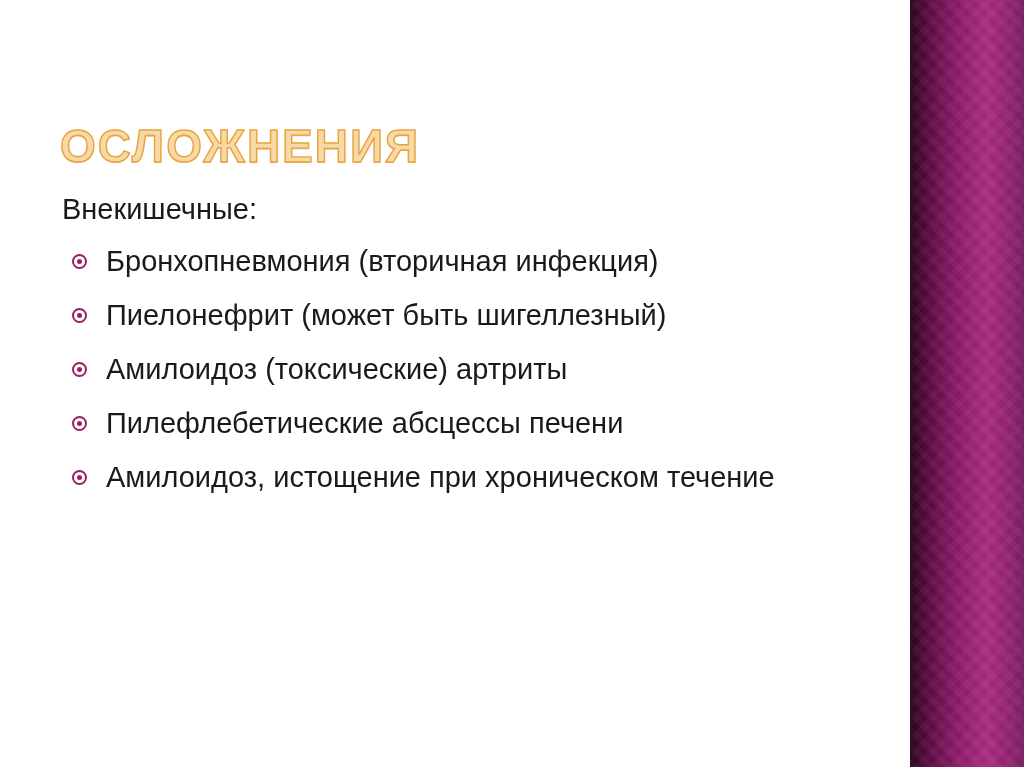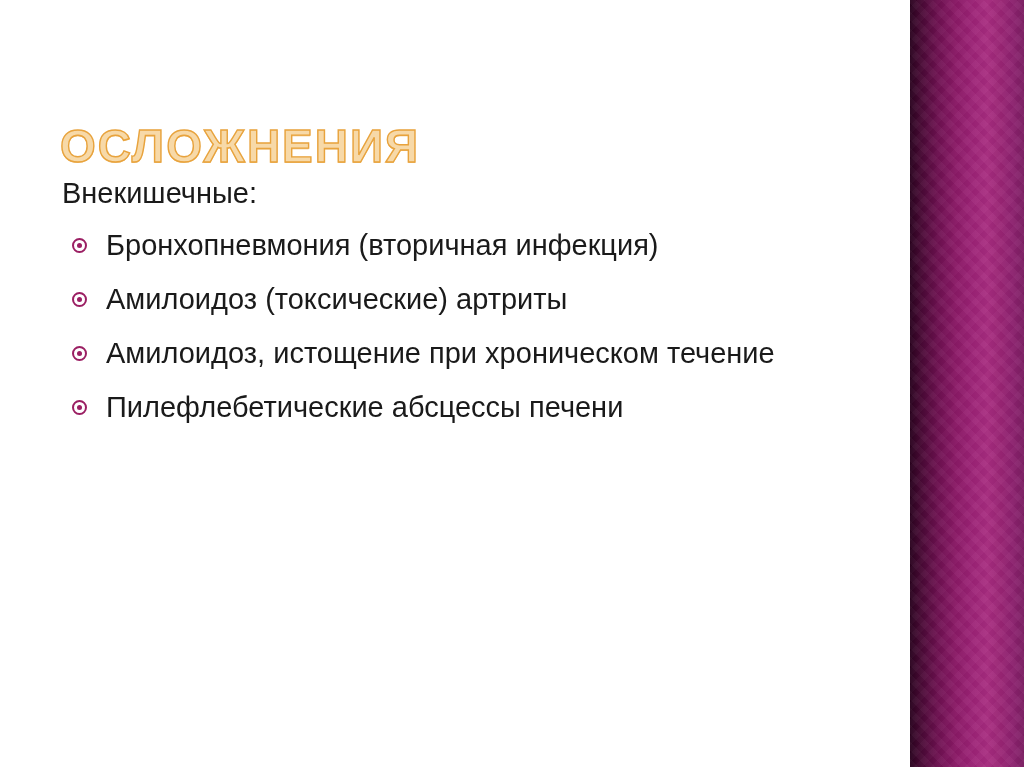"Внекишечные:" .body-block { top: 176px -> 192px }
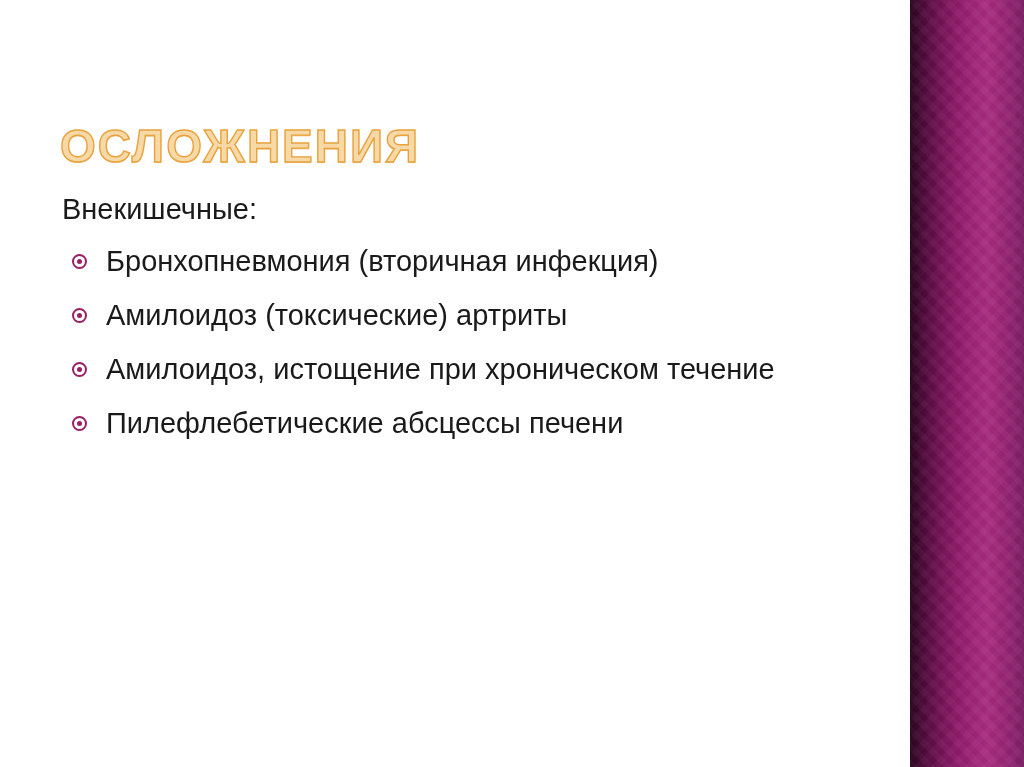"Пиелонефрит (может быть шигеллезный)" li { html: none -> <li> <span></span> <span>Пиелонефрит (может быть шигеллезный)</span> </li> }
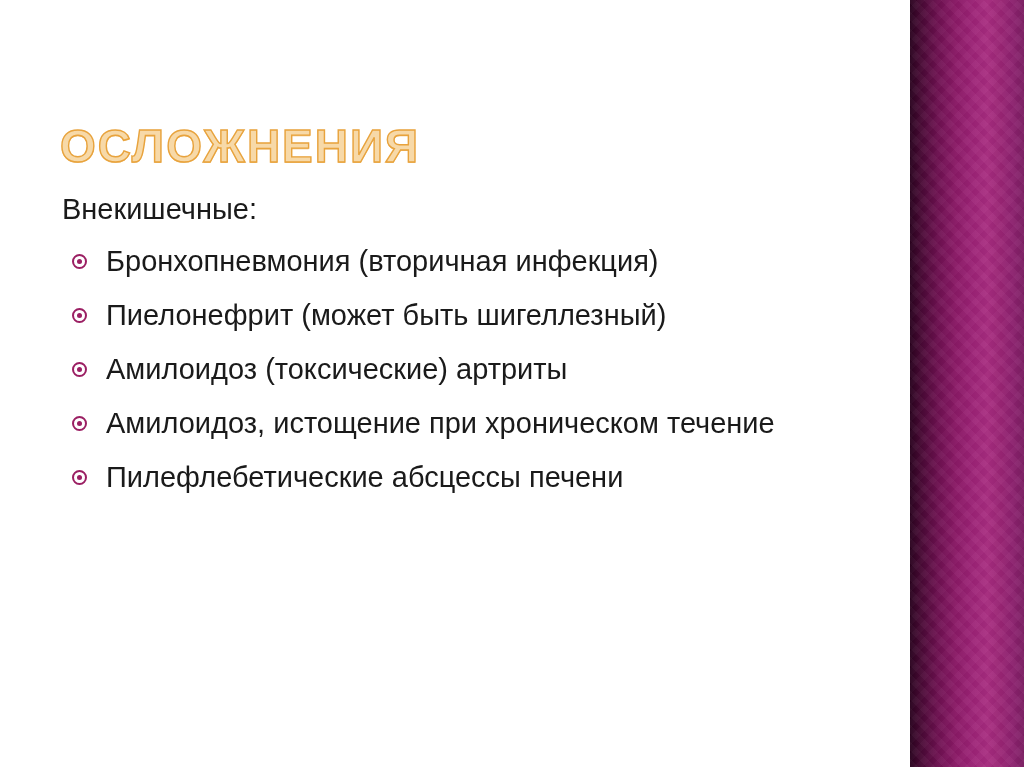"Амилоидоз, истощение при хроническом" li { order: before "Пилефлебетические абсцессы печени" -> after "Пилефлебетические абсцессы печени" }
